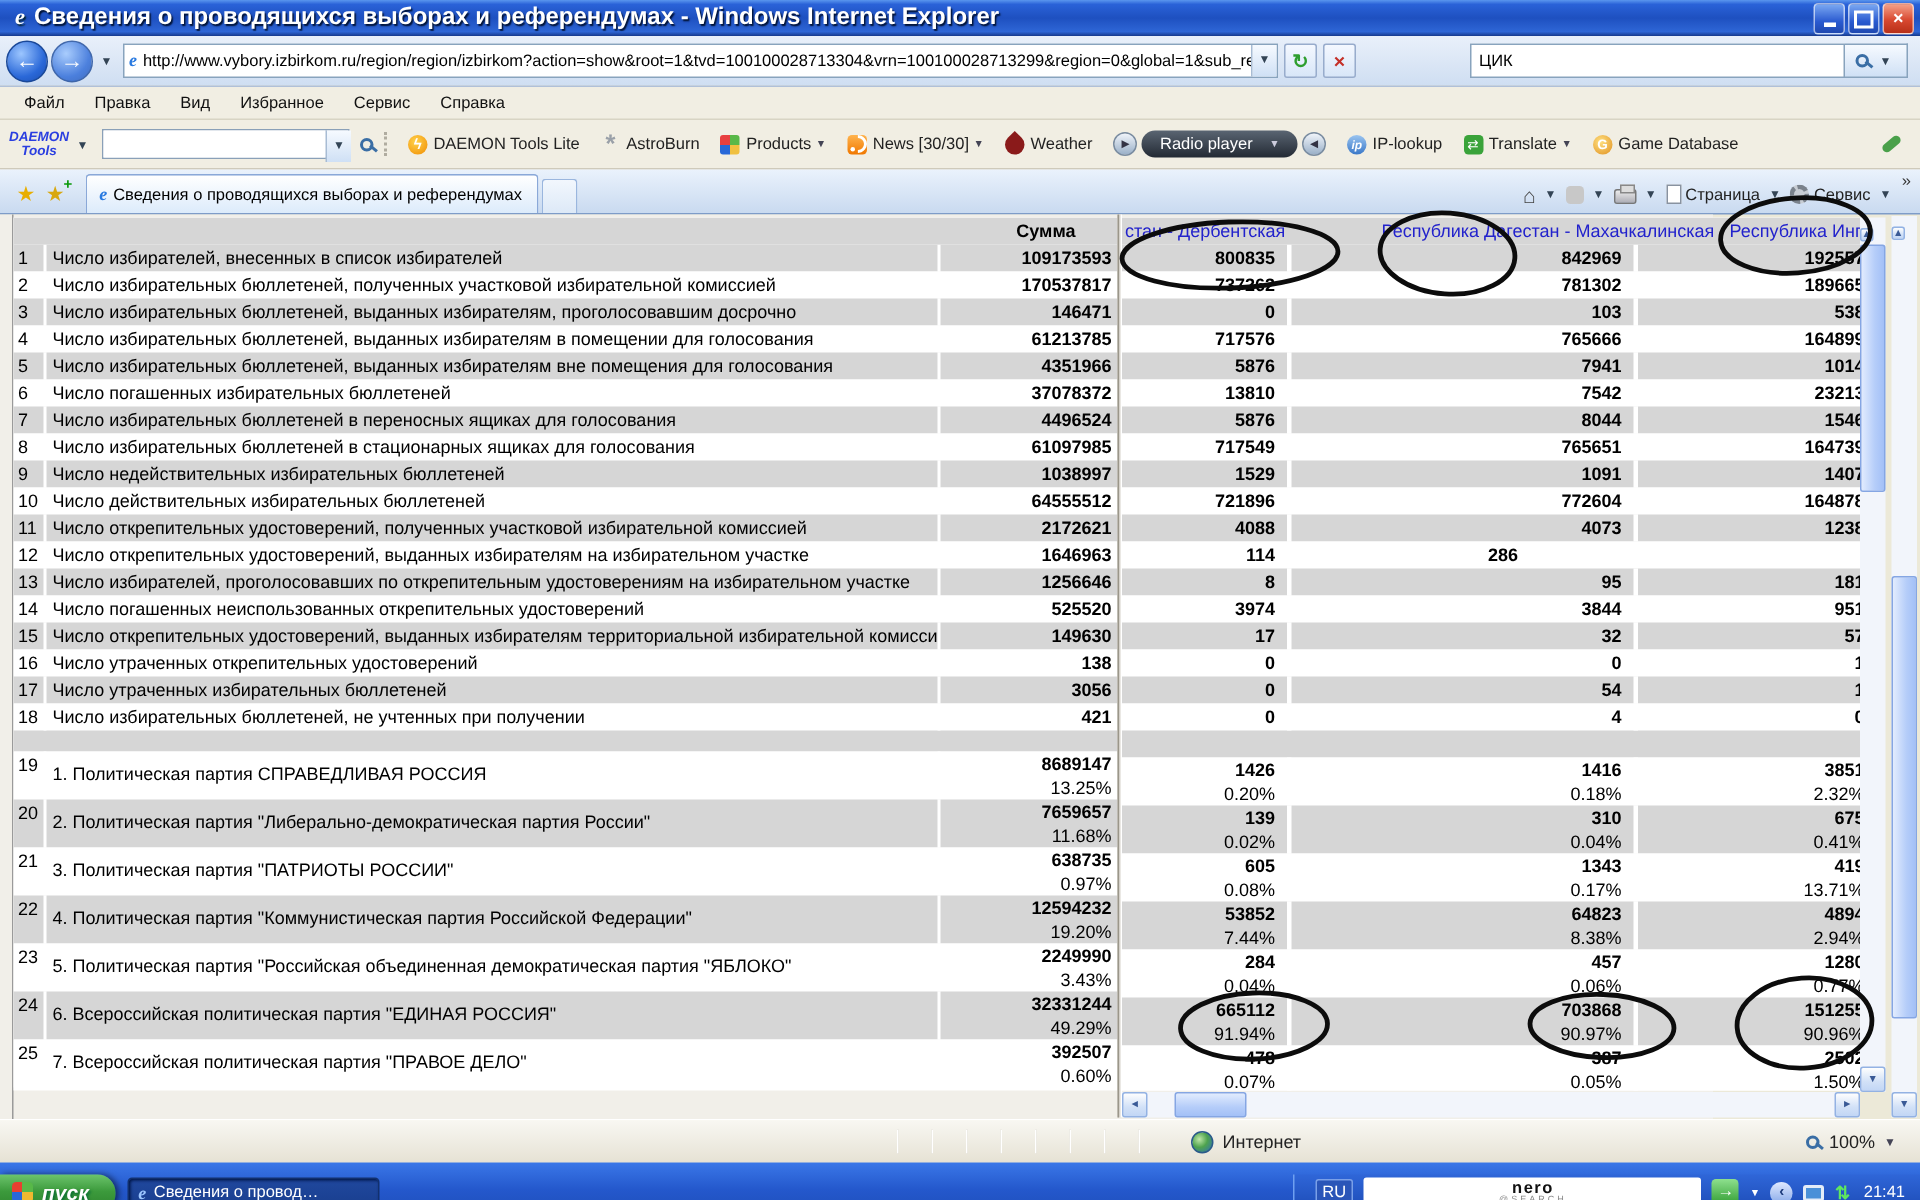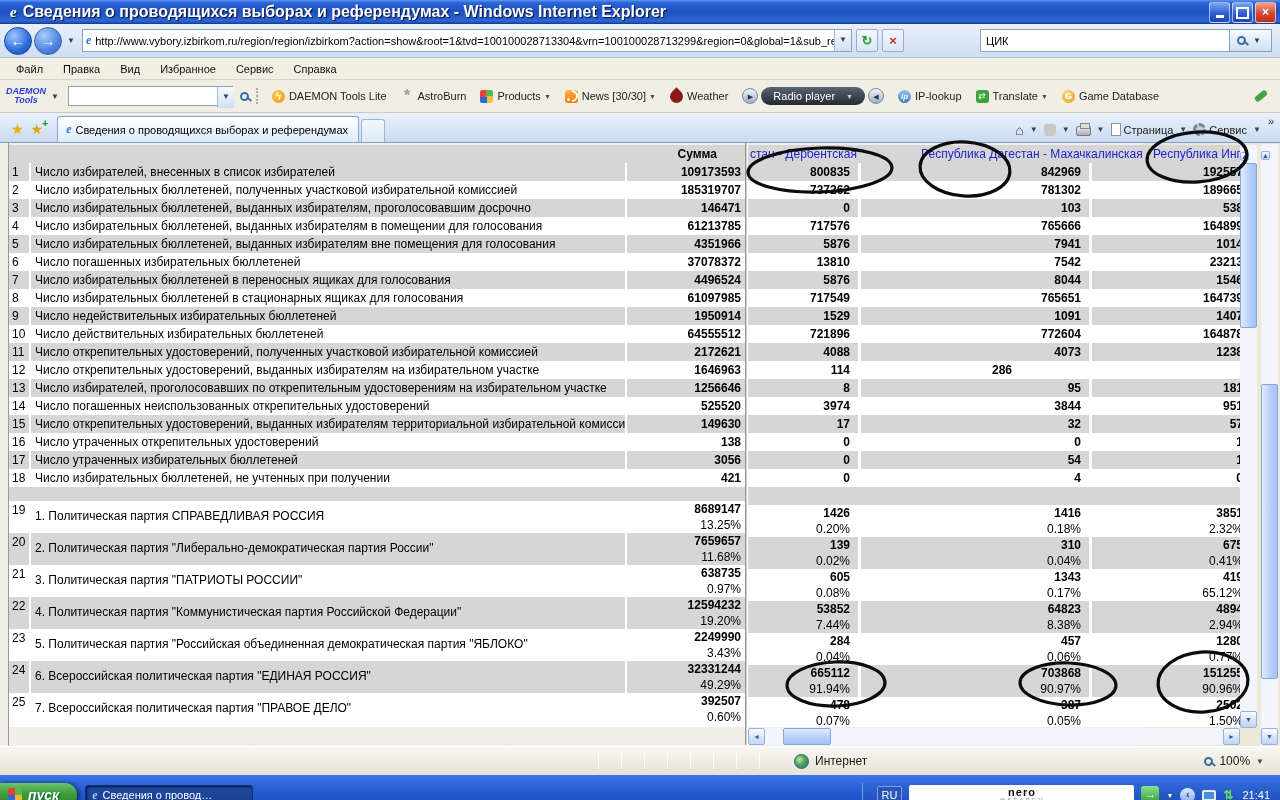"185319707" span.c-sum { text: 185319707 -> 170537817 }
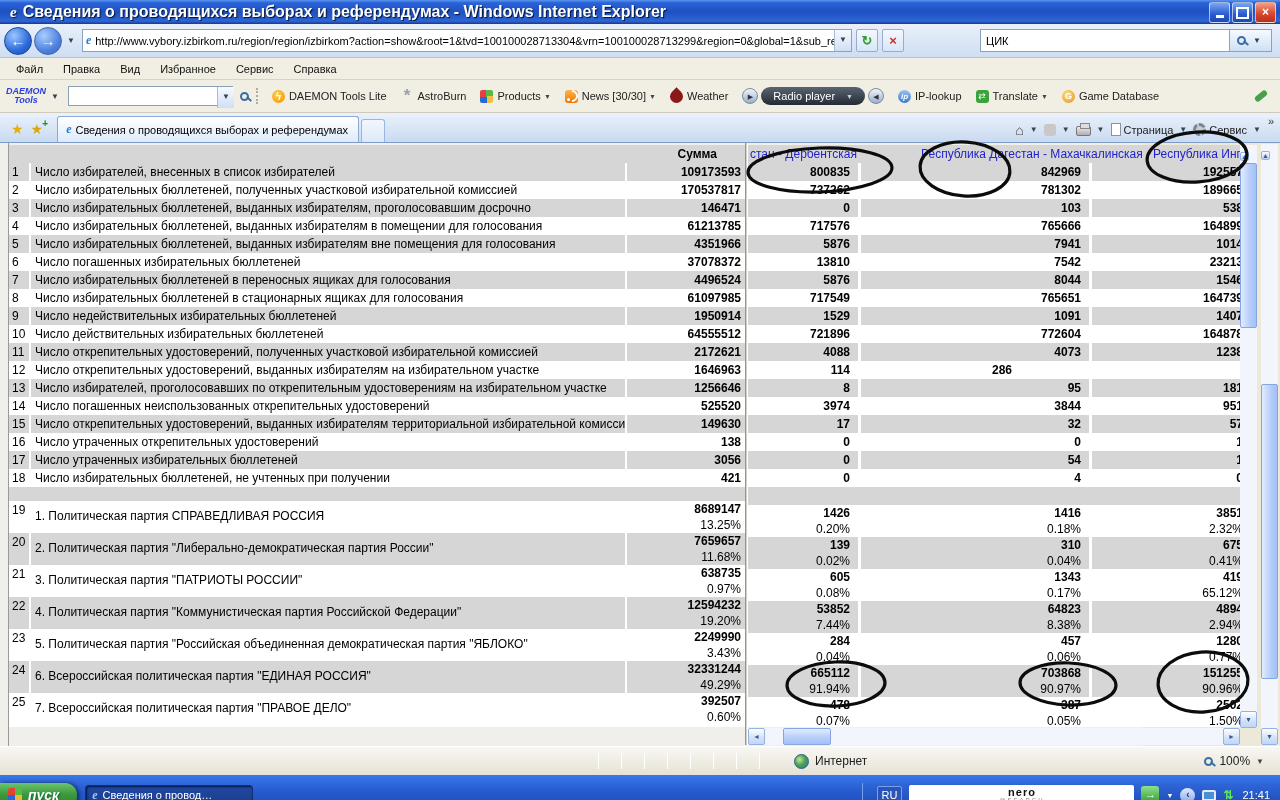"1950914" span.c-sum { text: 1950914 -> 1038997 }
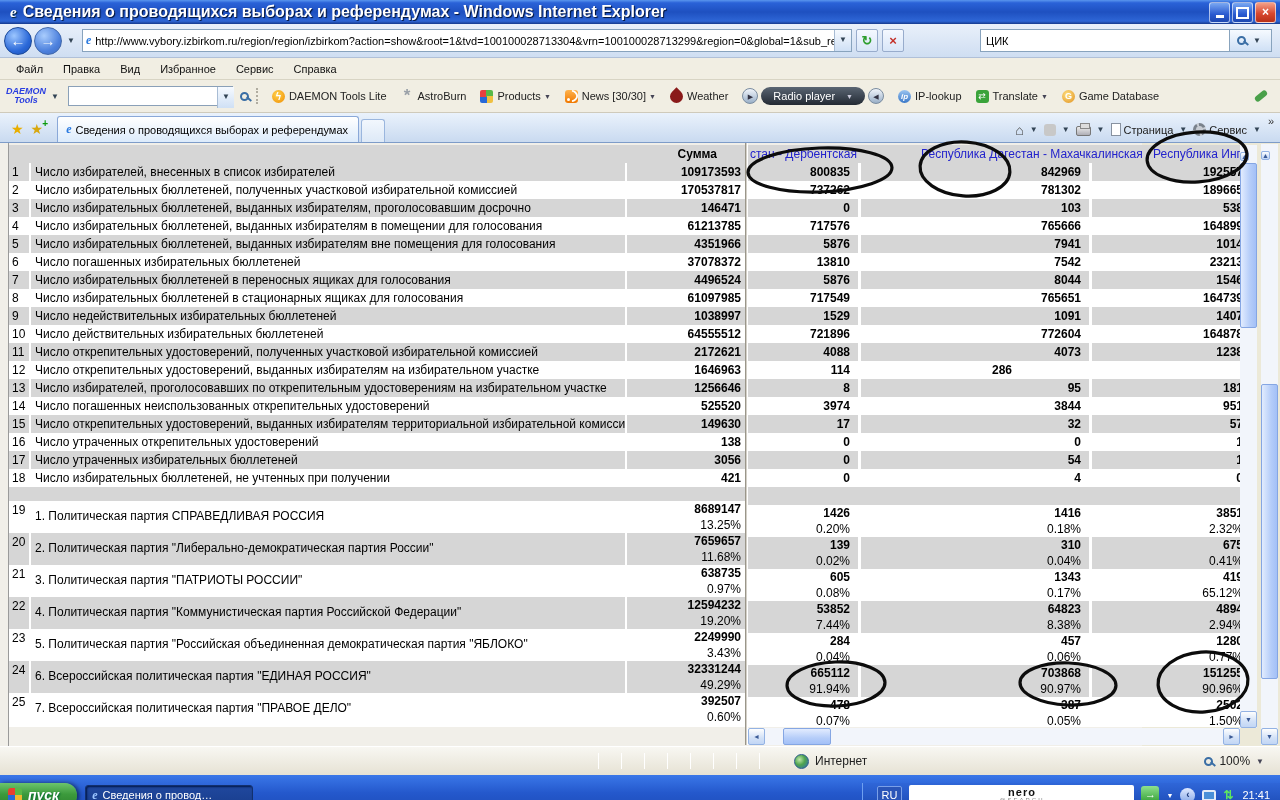"65.12%" div.p { text: 65.12% -> 13.71% }
